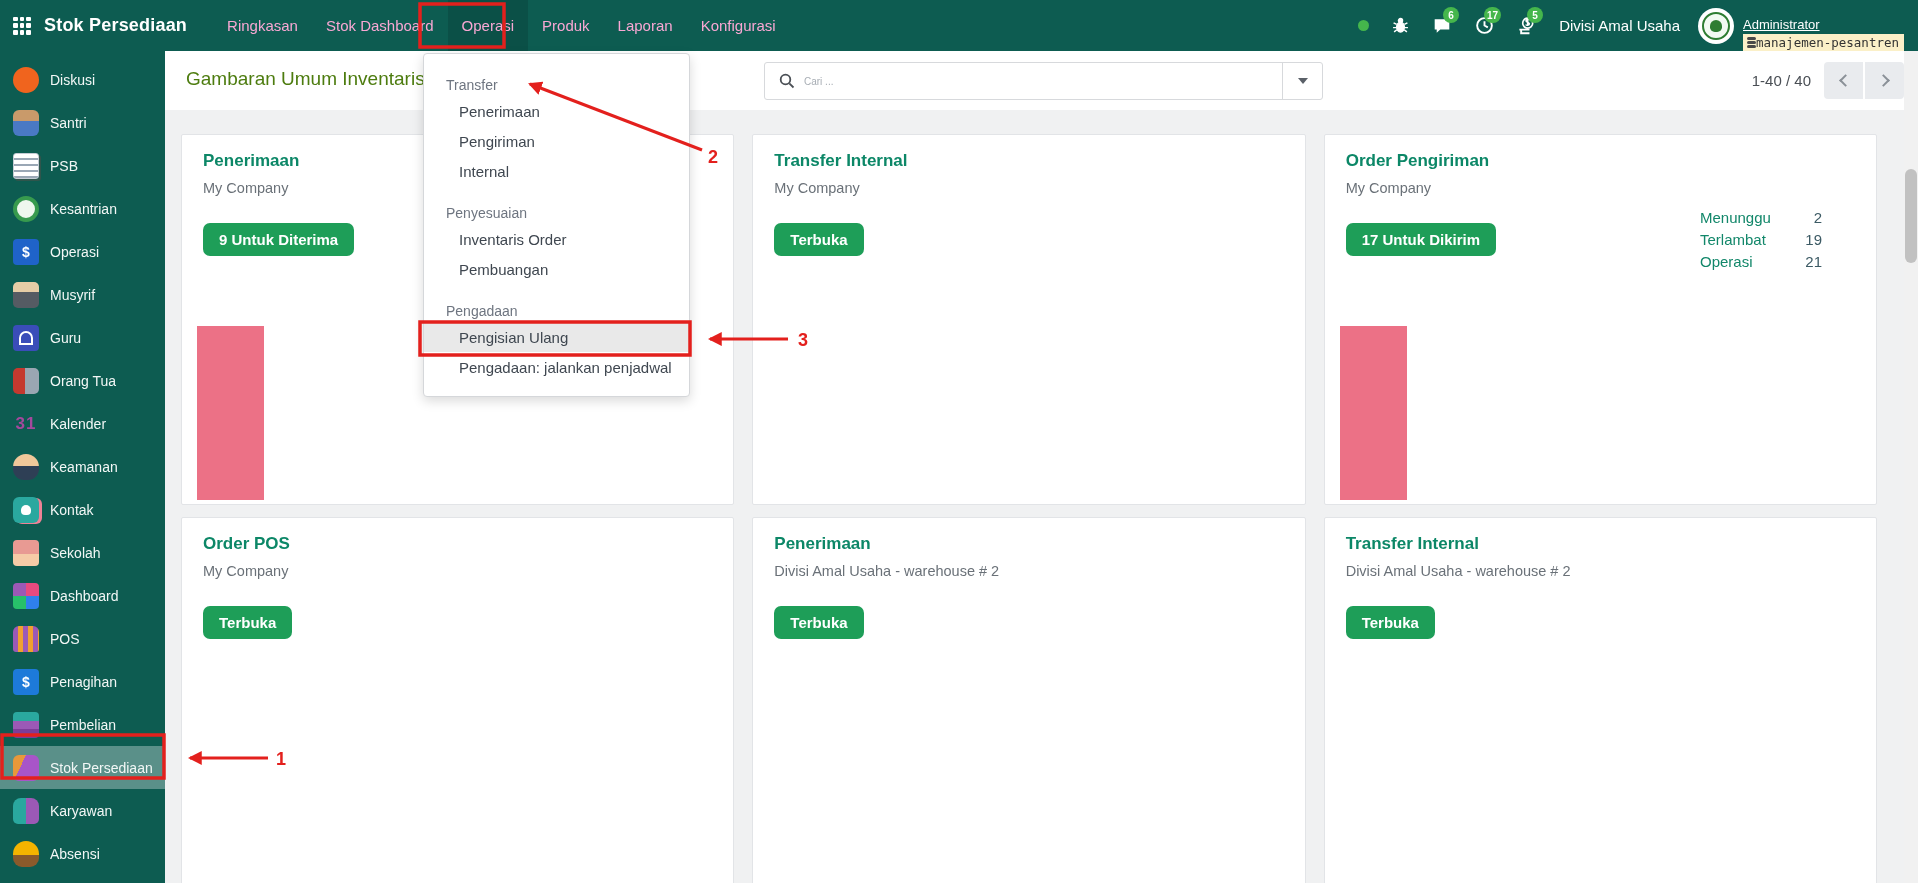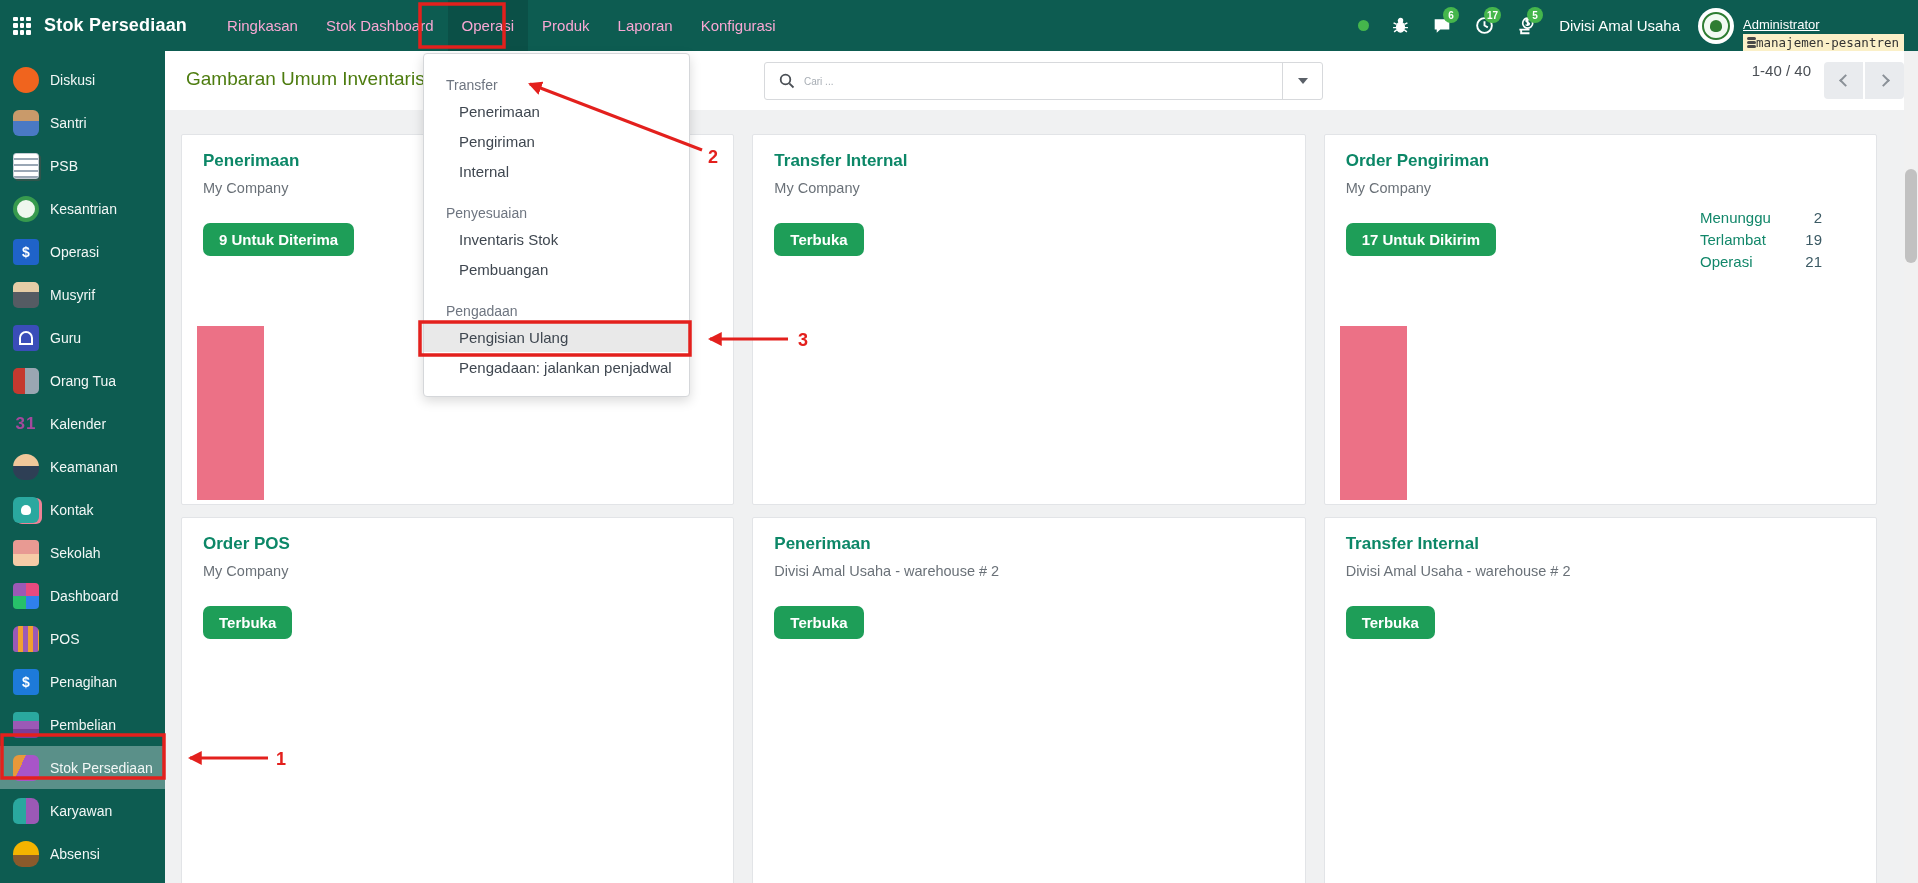"1-40 / 40" .pager { align-items: flex-start -> center }
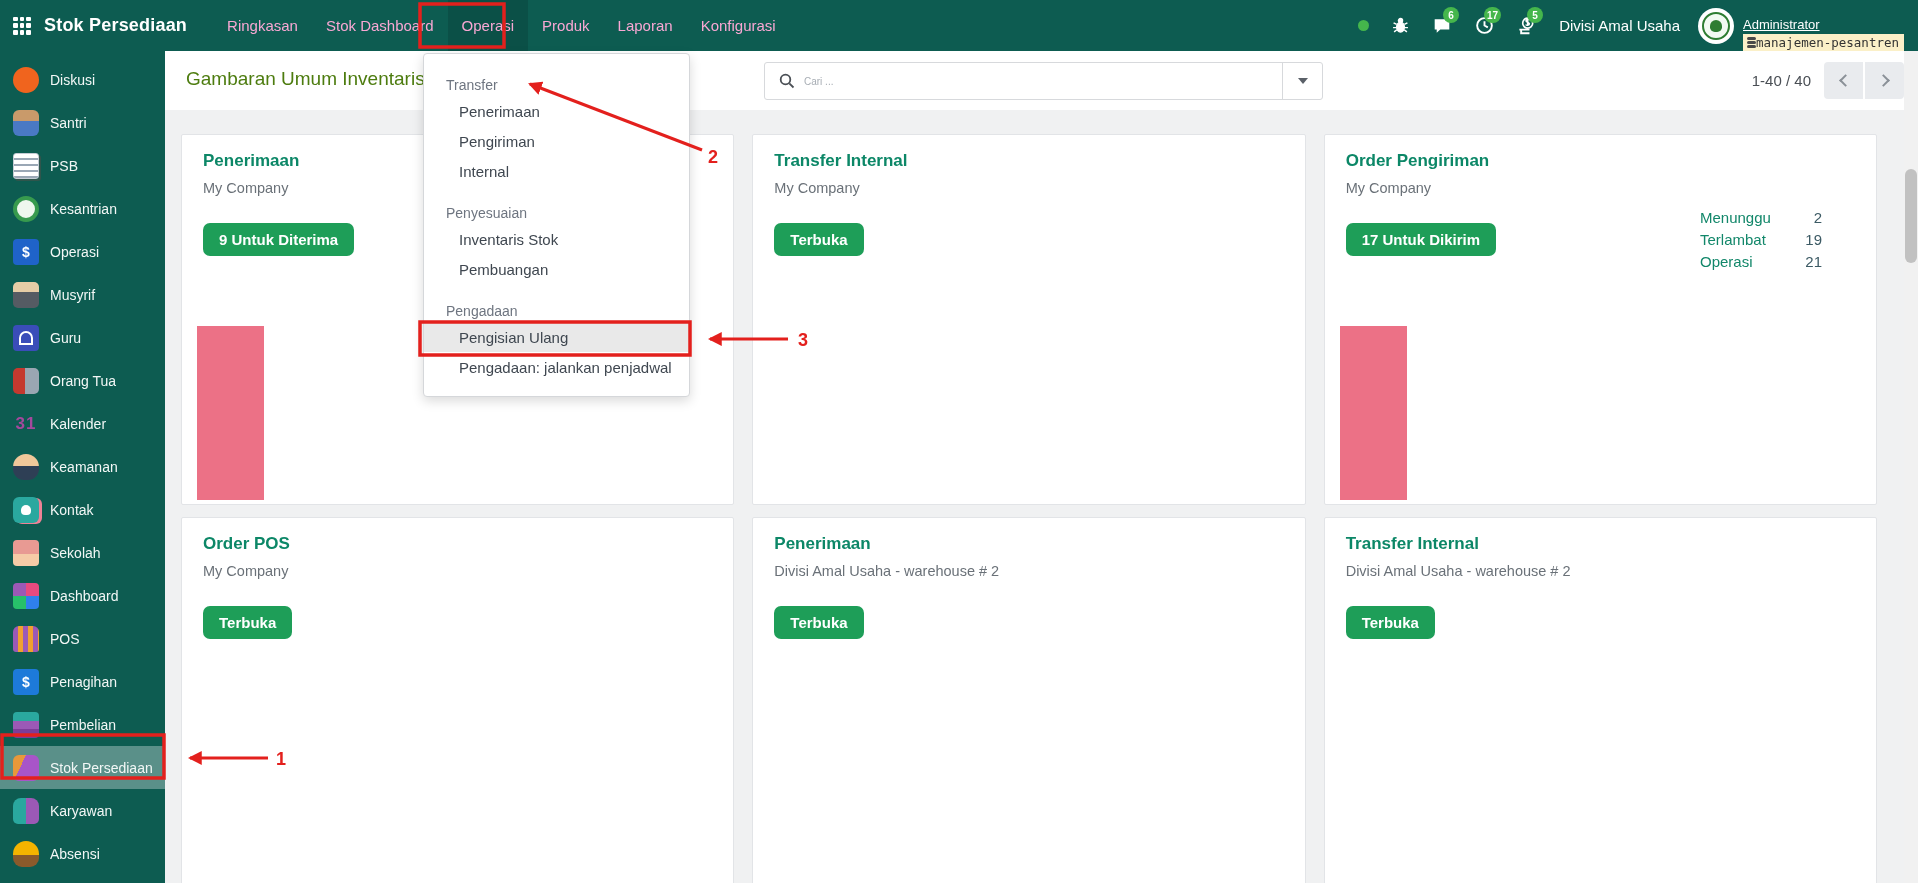"Inventaris Stok" div.dd-item { text: Stok -> Order }
